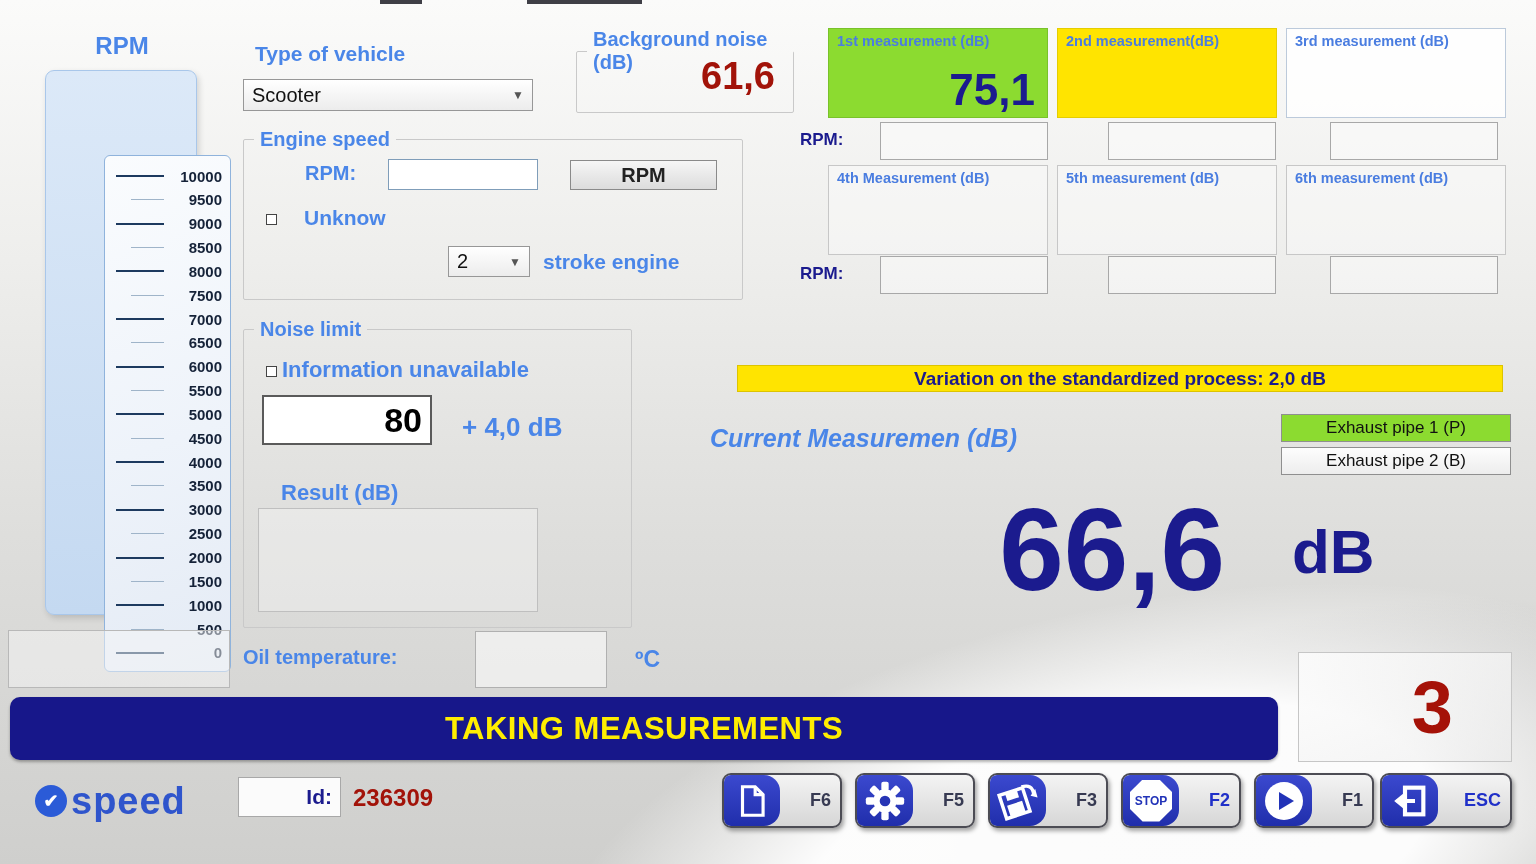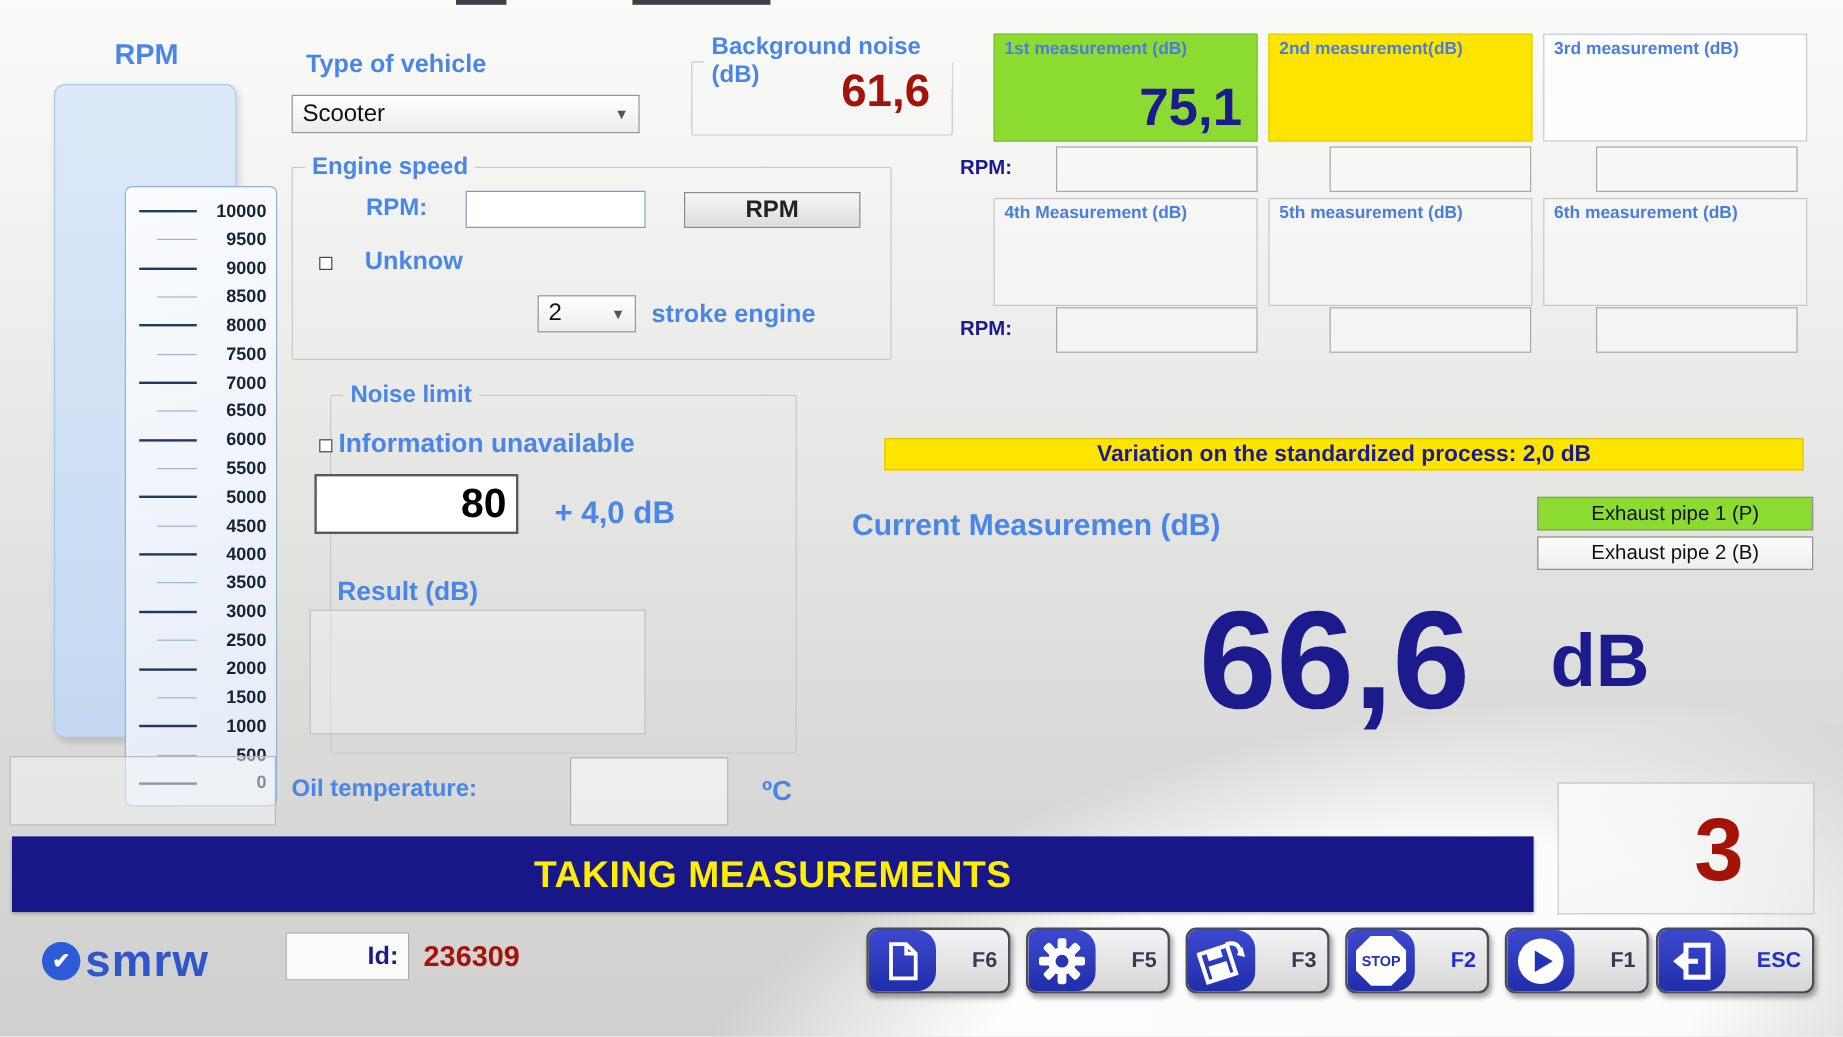"Noise limit" .grp-noise { margin-left: 32px -> none }
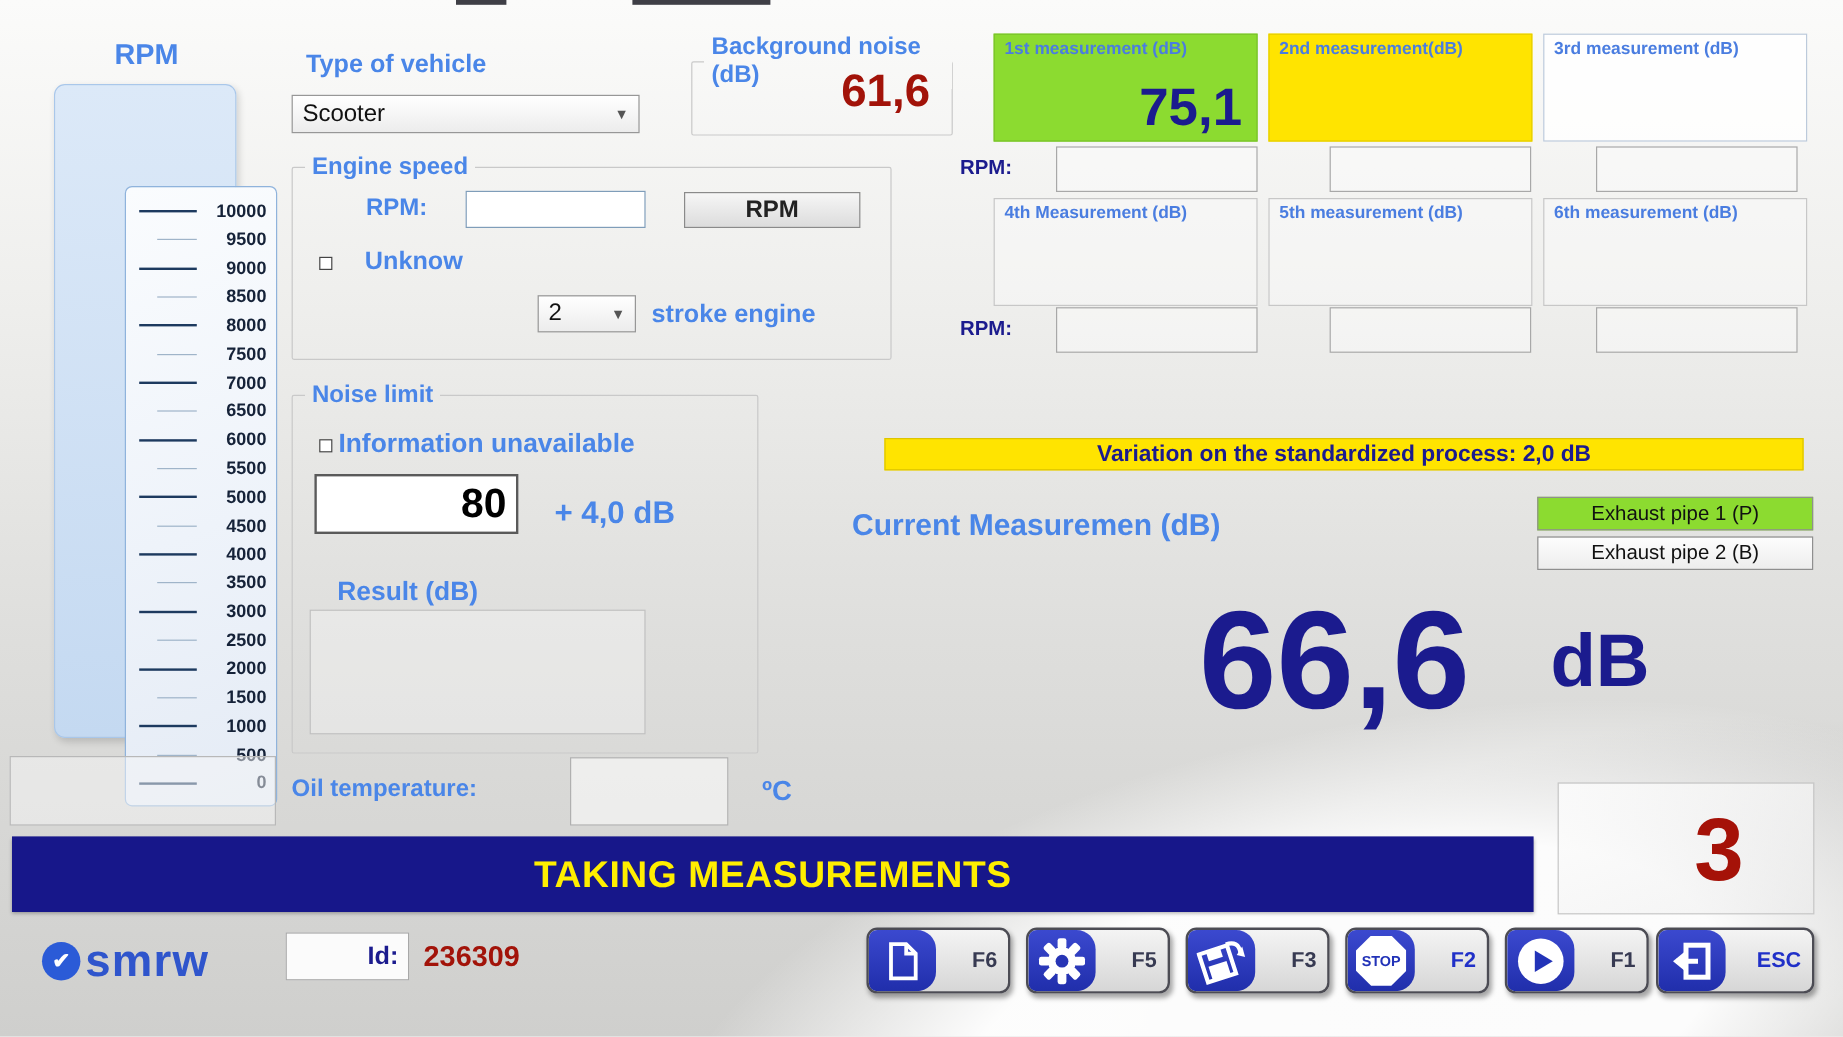"Current Measuremen (dB)" .lbl-current { font-style: none -> italic }
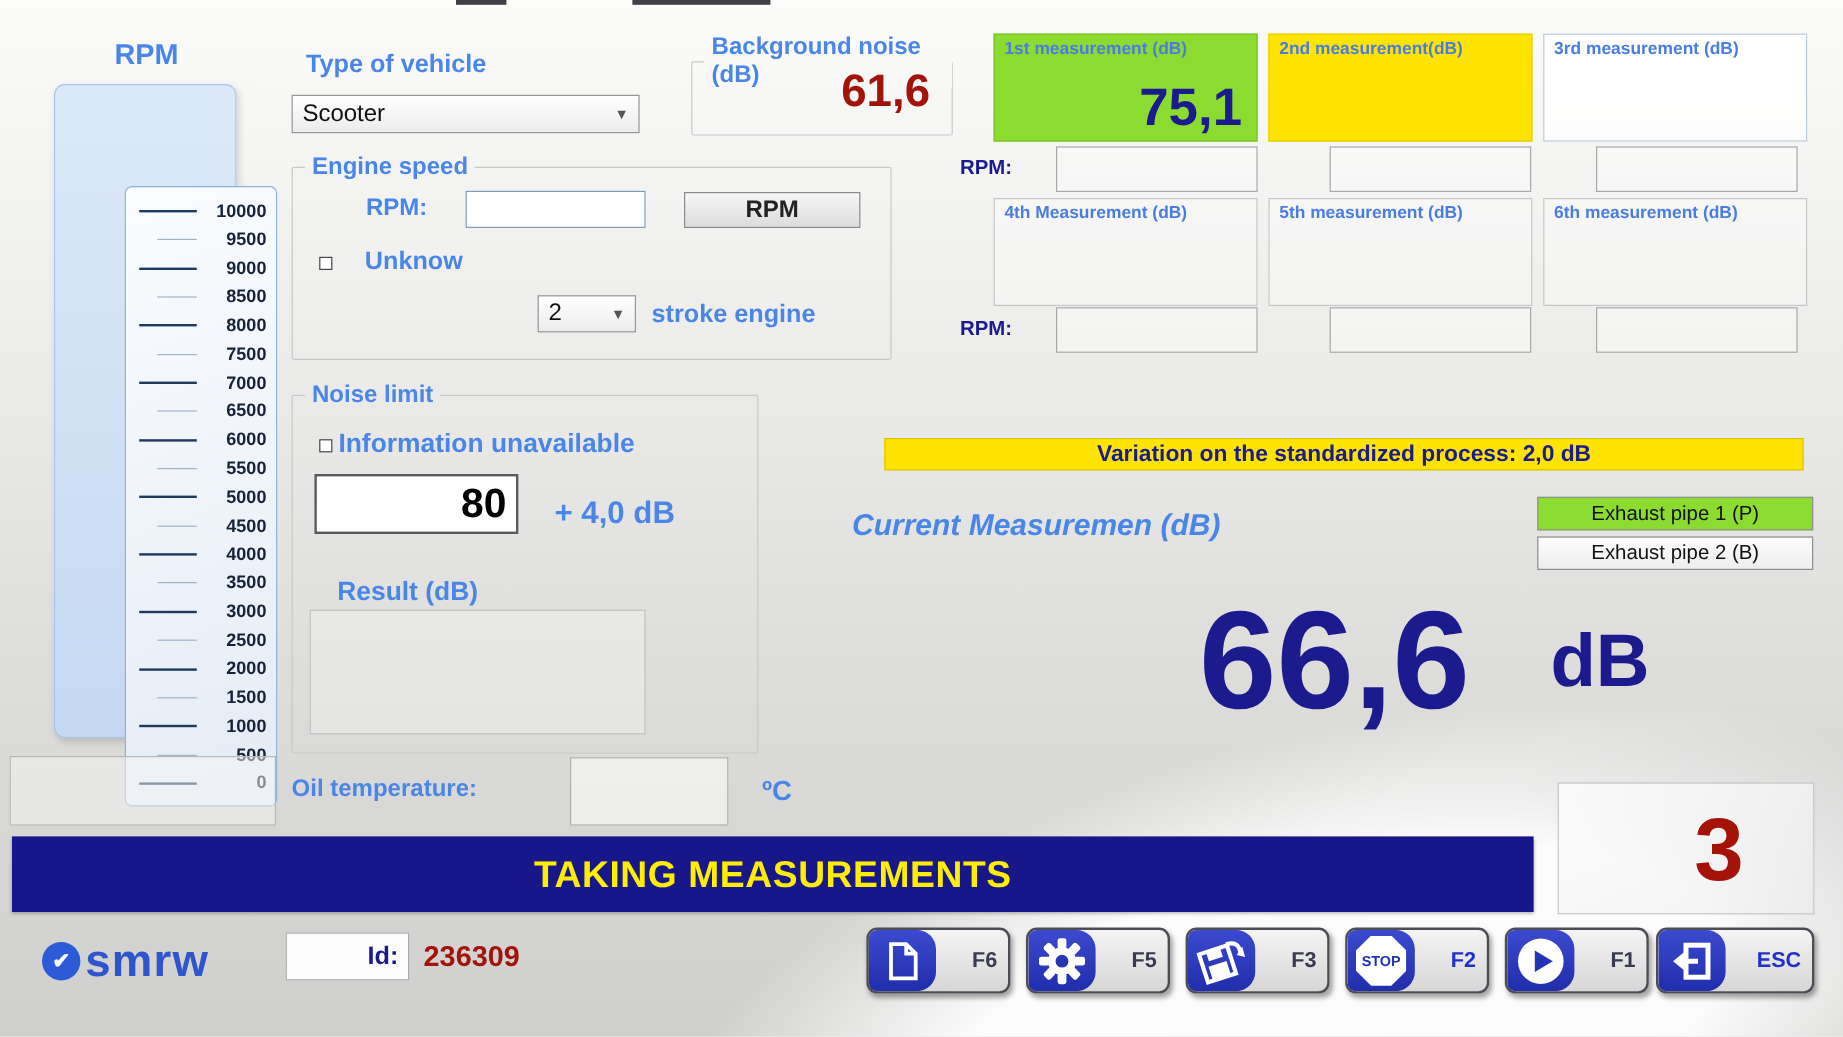"TAKING MEASUREMENTS" .status-bar { border-radius: none -> 10px }
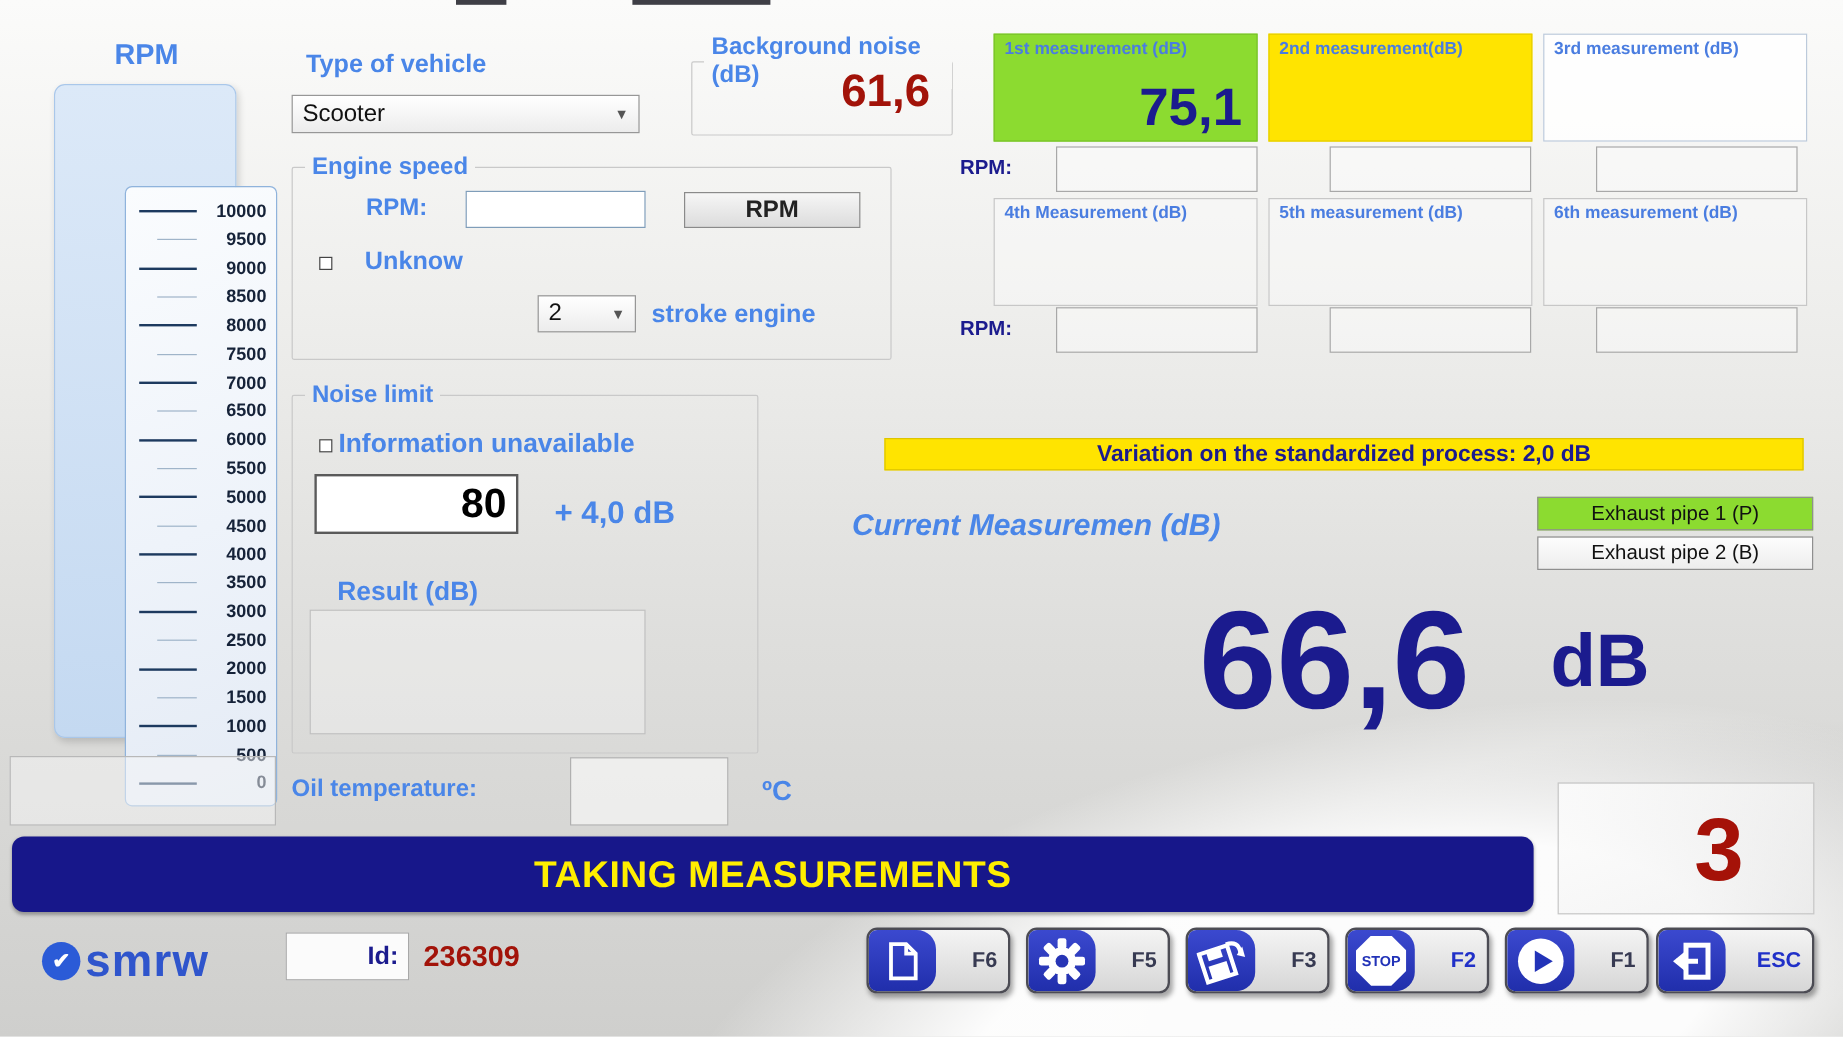"smrw" span.logo-text { text: smrw -> speed }
